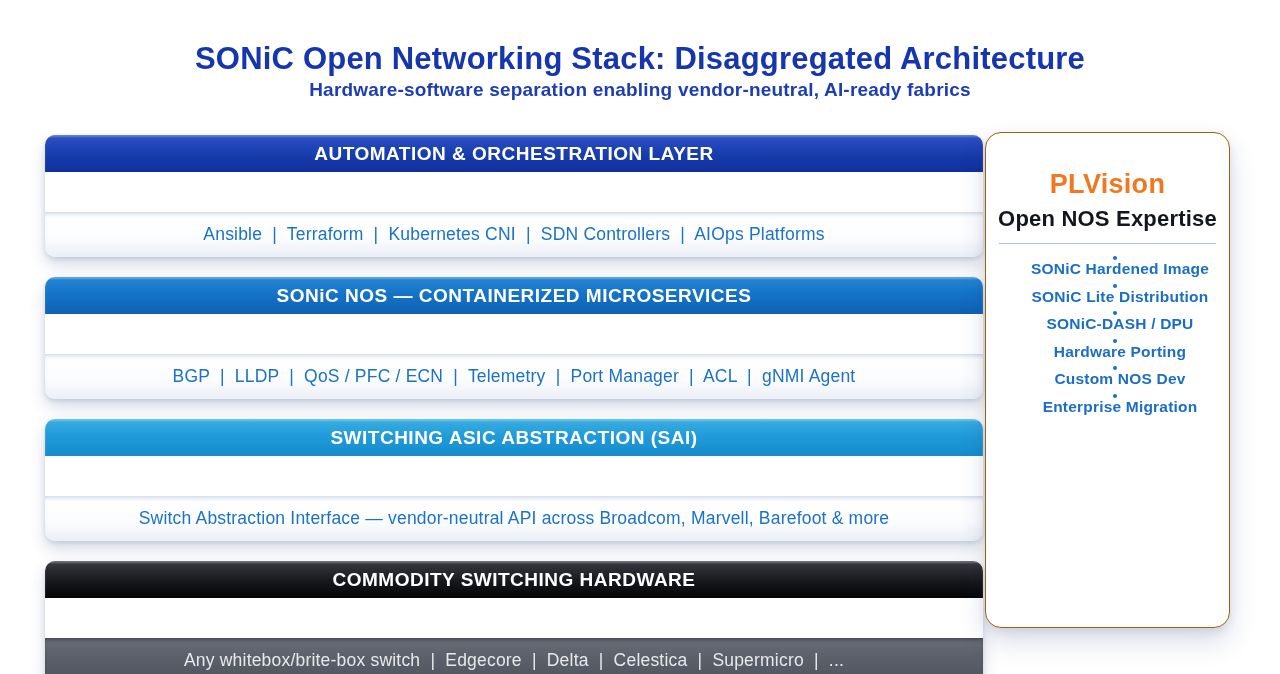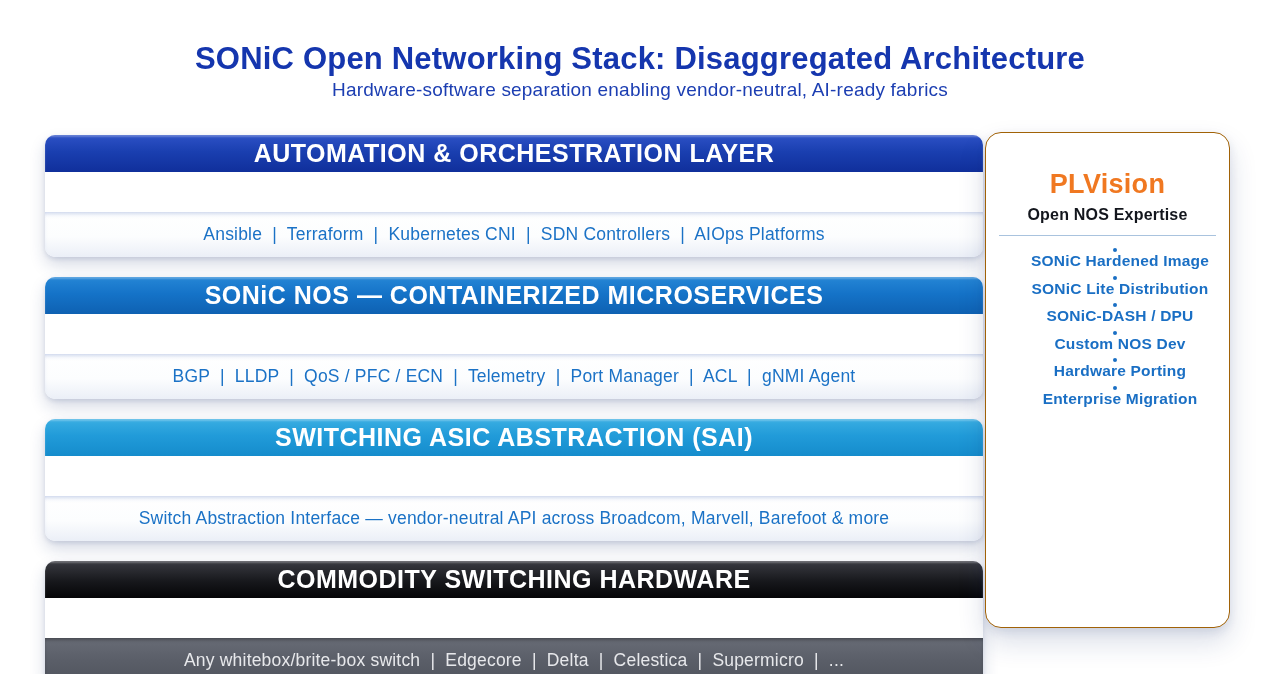"Hardware-software separation enabling" .page-subtitle { font-weight: none -> bold }
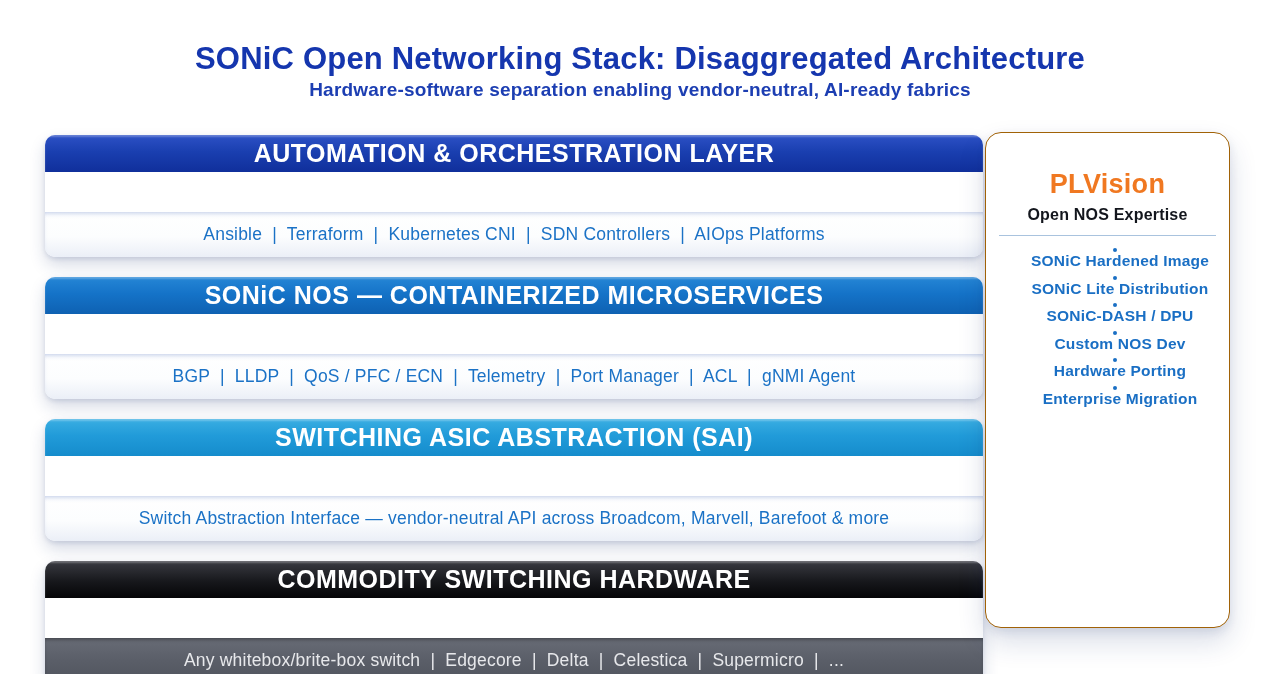"AUTOMATION & ORCHESTRATION LAYER" .layer-header { font-size: 25px -> 19px }
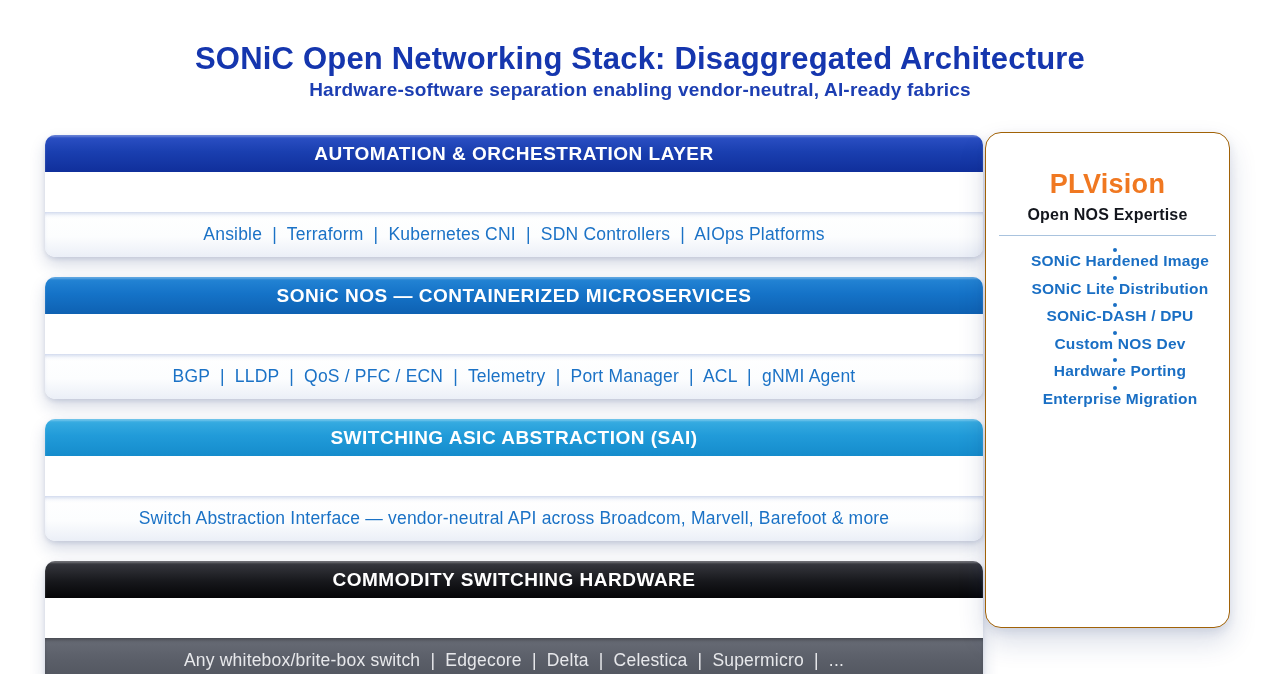"Open NOS Expertise" .card-subtitle { font-size: 16px -> 22px }
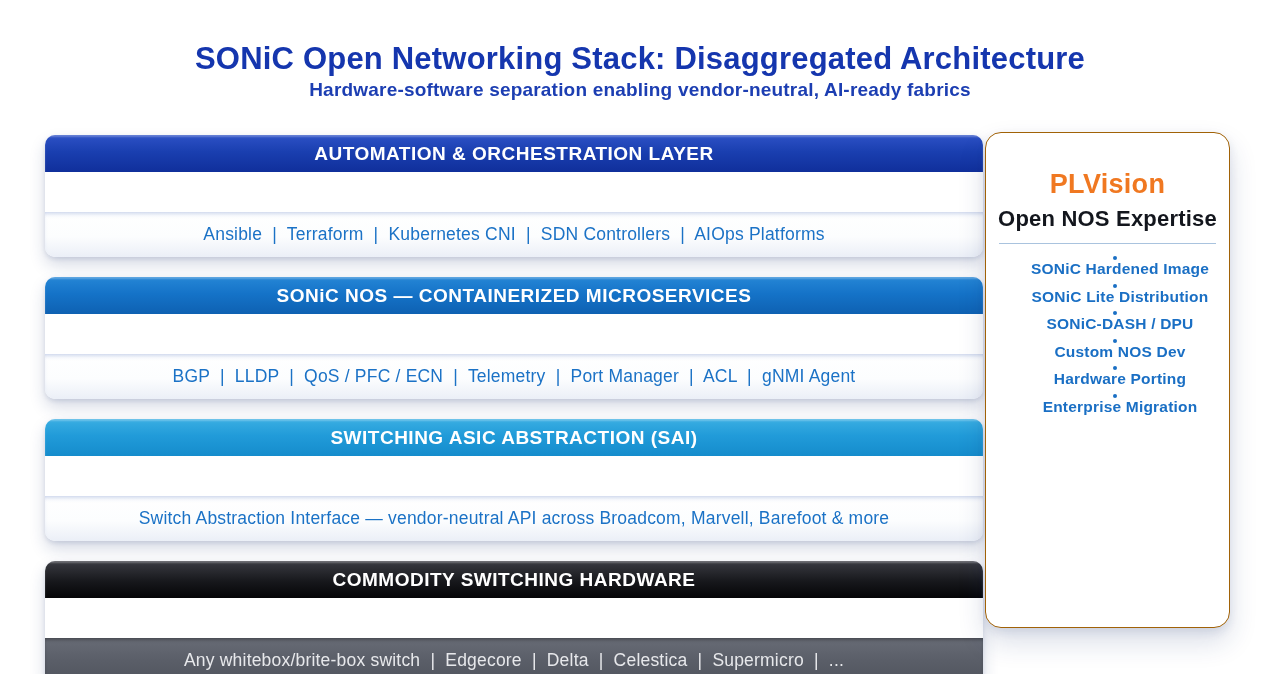"Custom NOS Dev" div.svc-item { order: before "Hardware Porting" -> after "Hardware Porting" }
